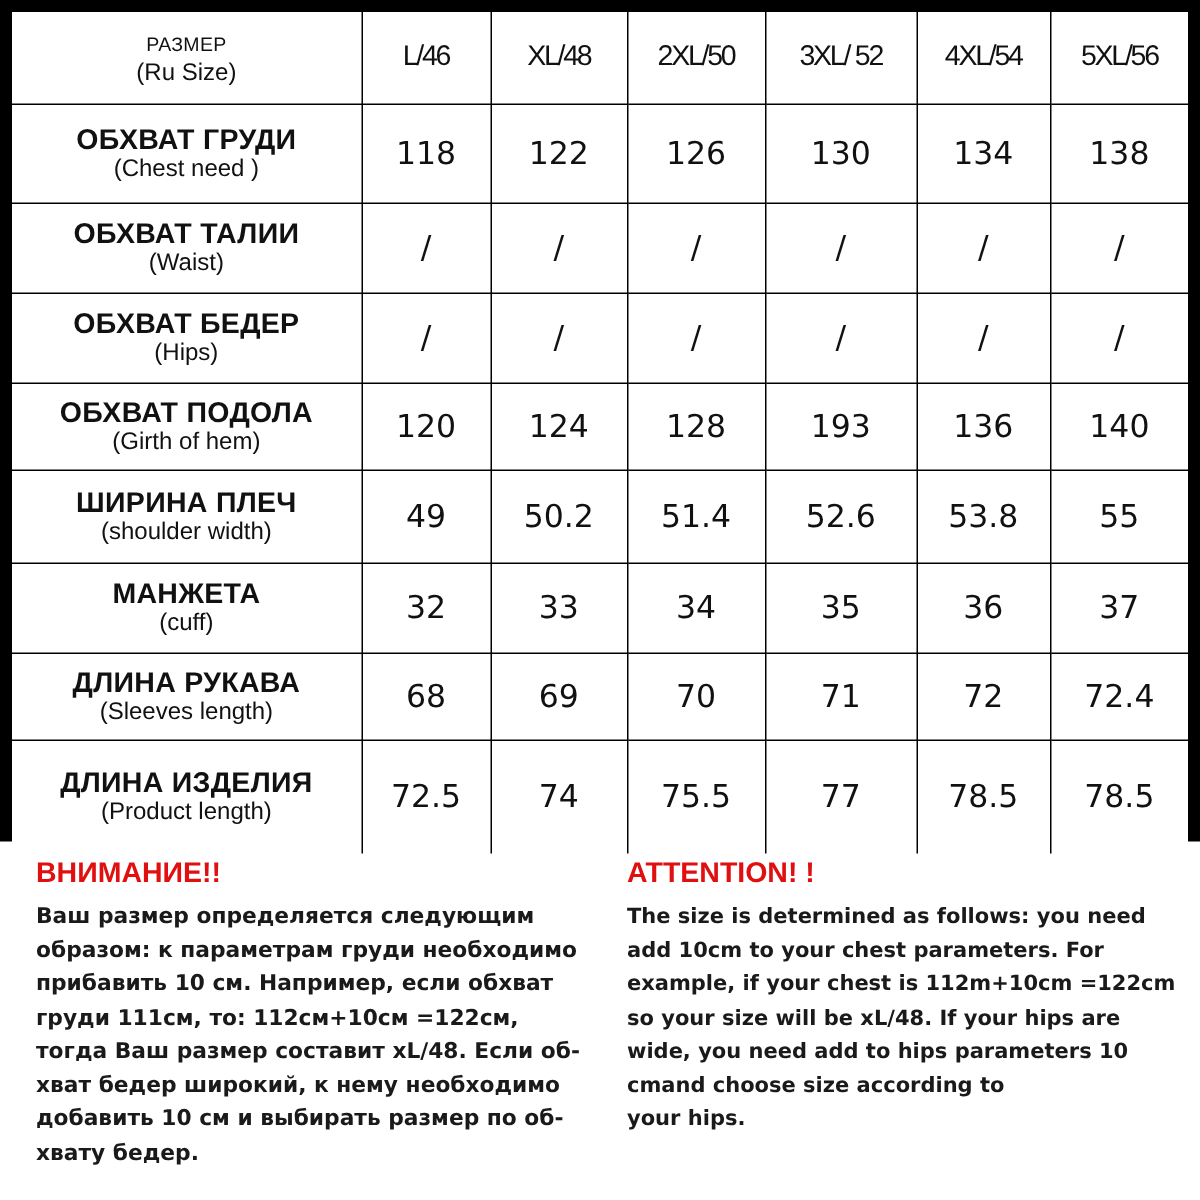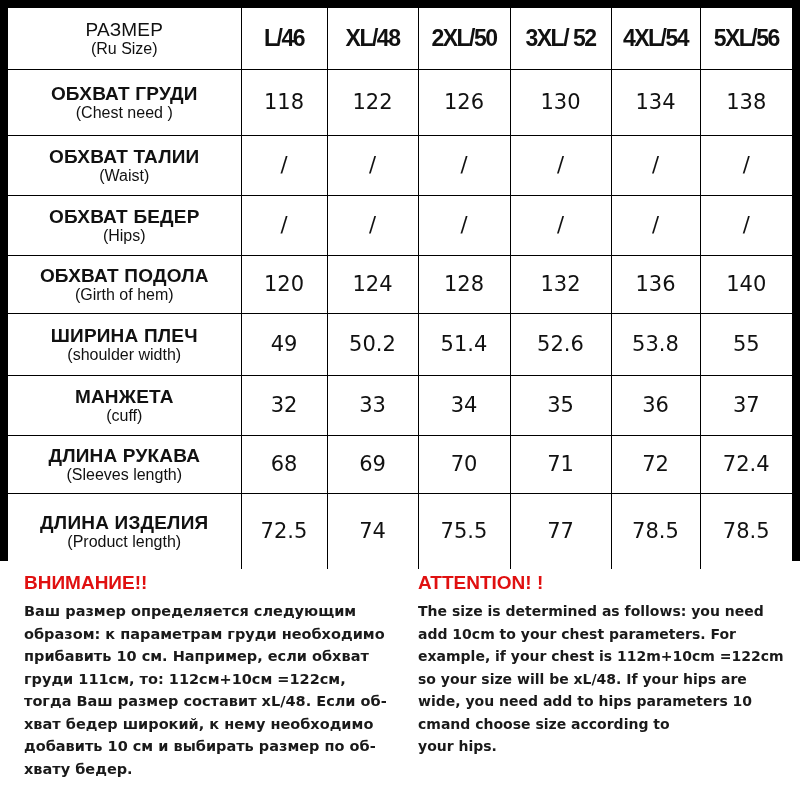"РАЗМЕР" span.ru { font-size: 19px -> 13px }
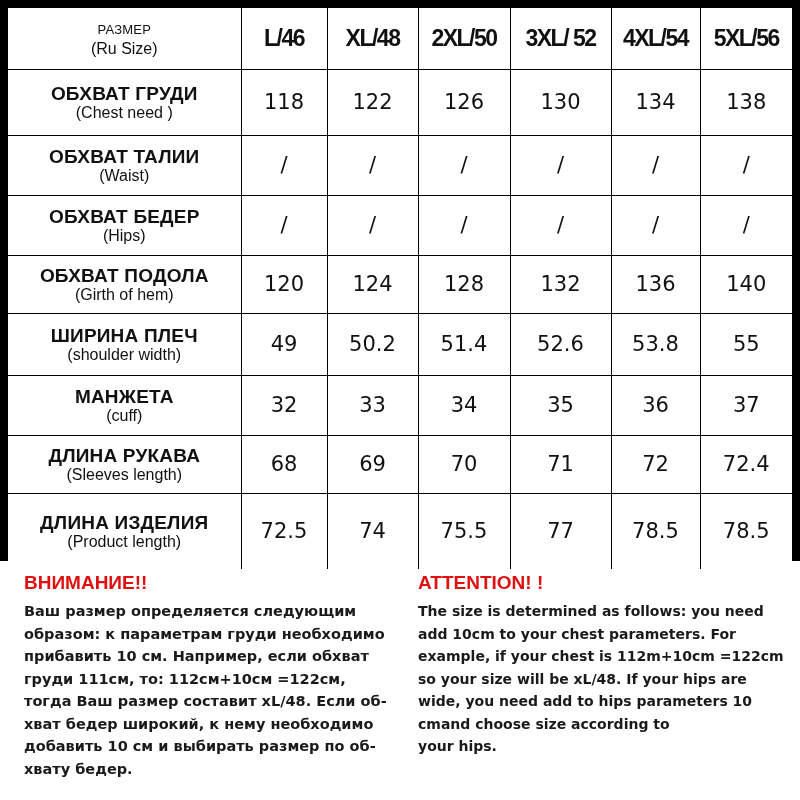"L/46" .hdr { font-size: 23px -> 19px; font-weight: bold -> none }
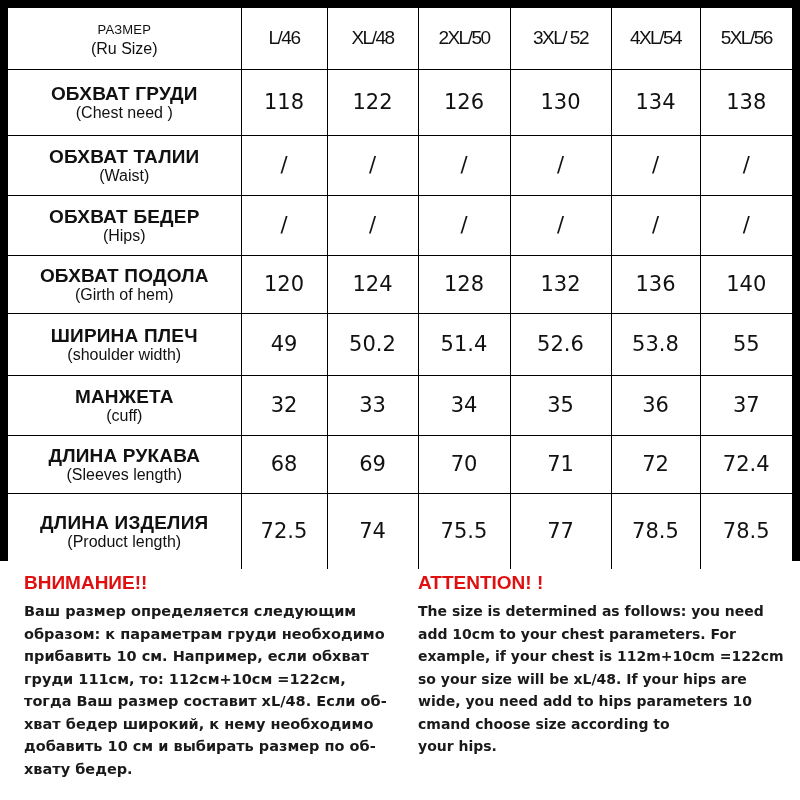"132" td.val { text: 132 -> 193 }
